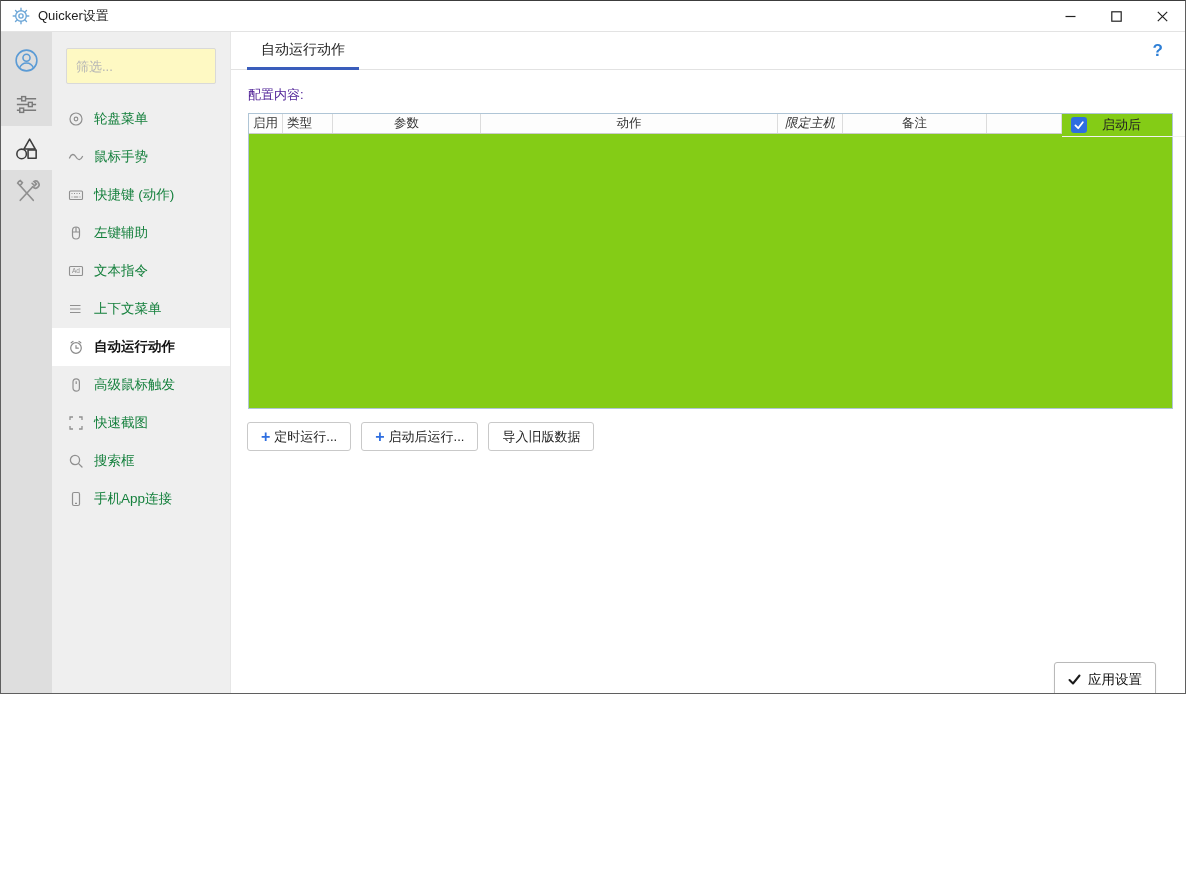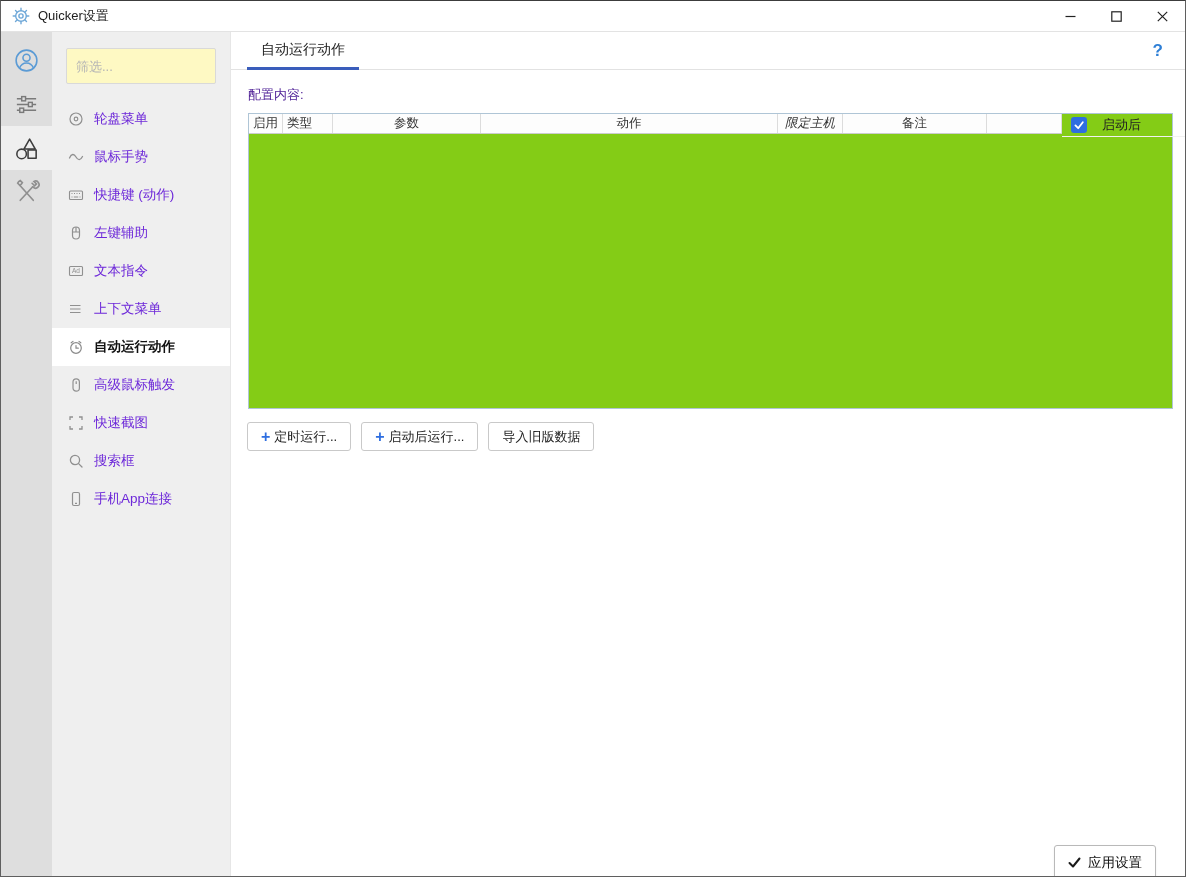"Quicker设置" .window { height: 877px -> 694px }
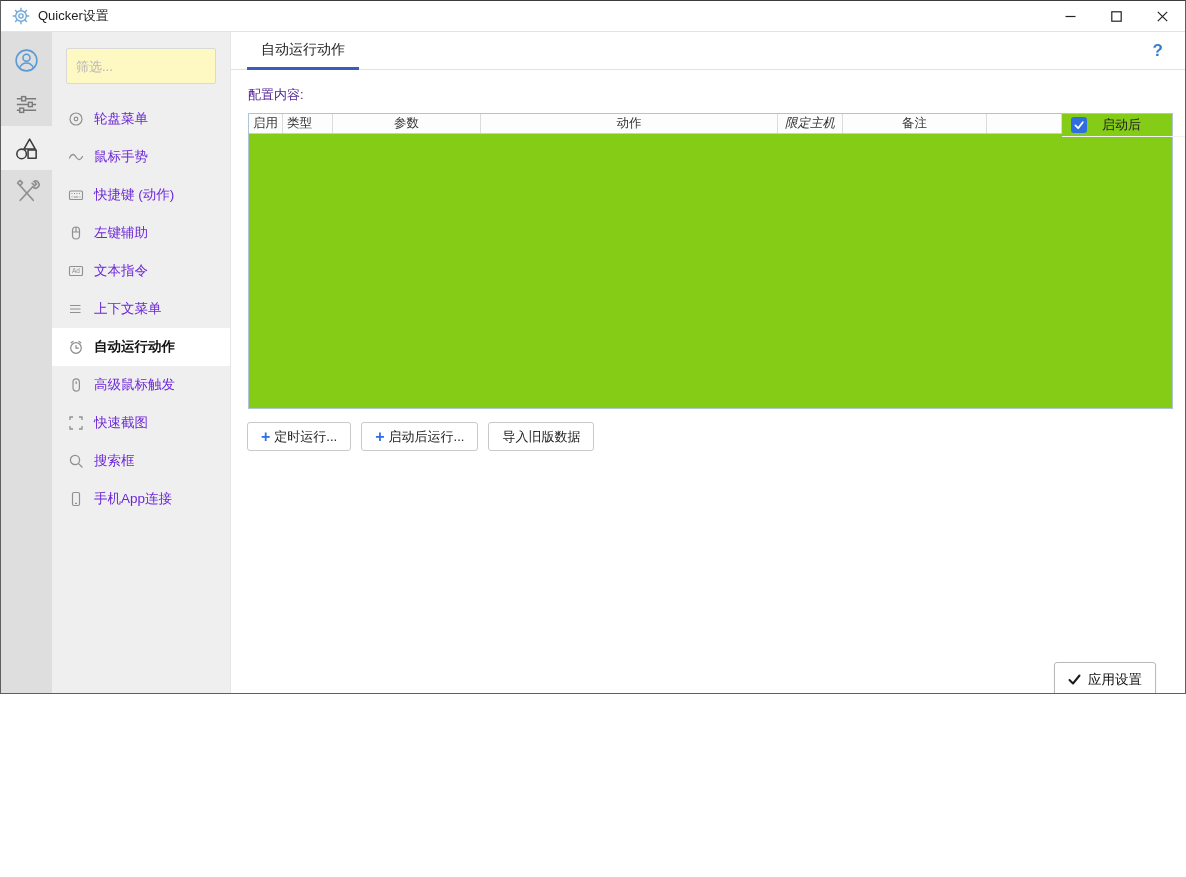"轮盘菜单" .nav-item { color: #6d28d9 -> #15803d }
